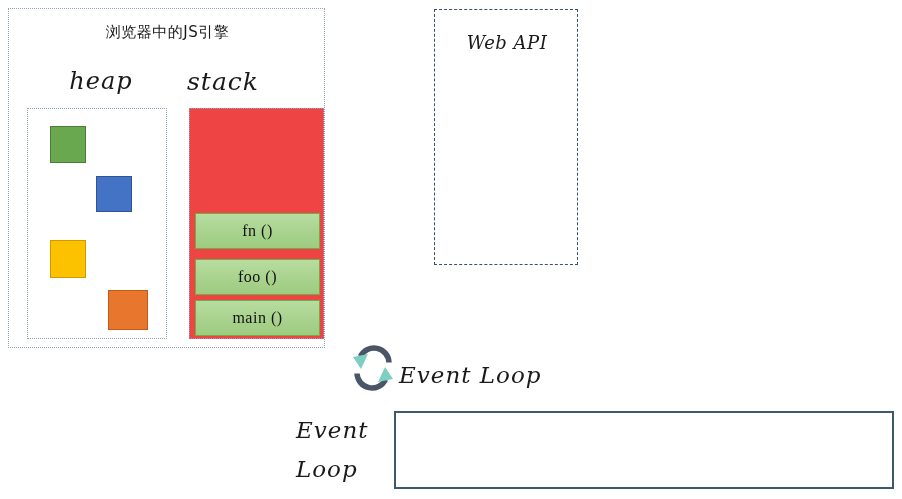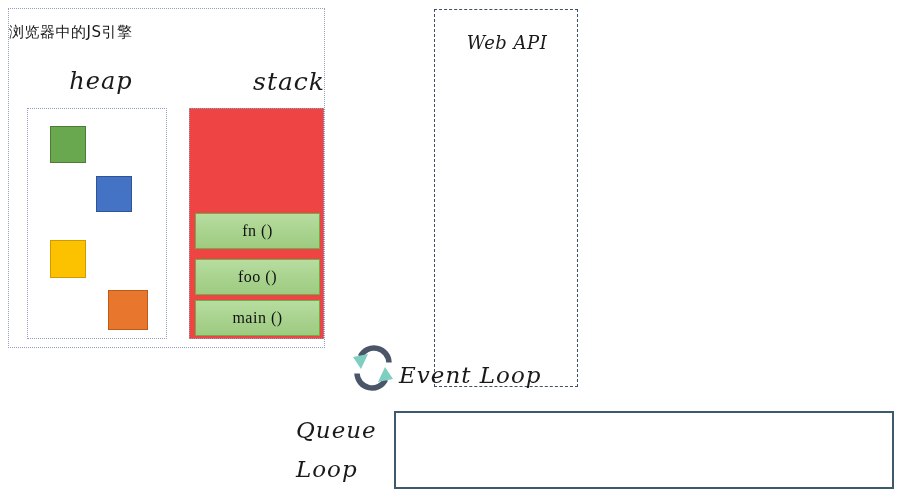"浏览器中的JS引擎" .engine-title { text-align: none -> center }
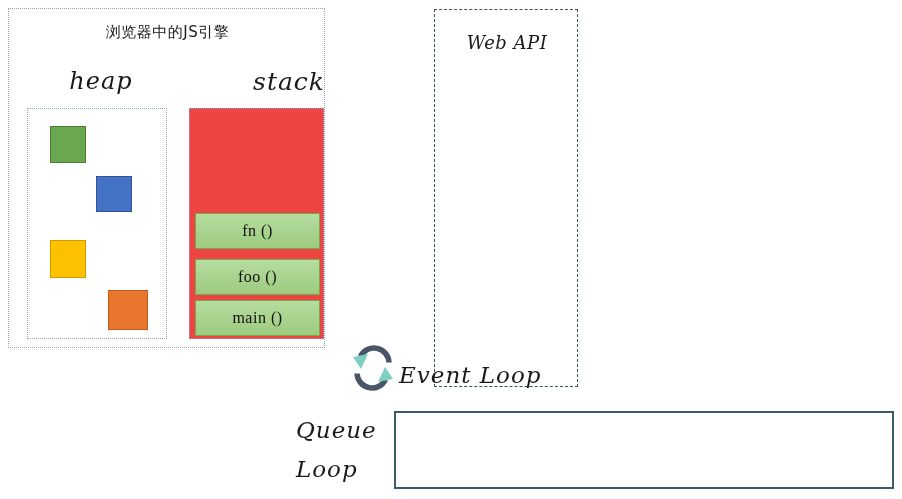"Web API" .webapi-box { height: 378px -> 256px }
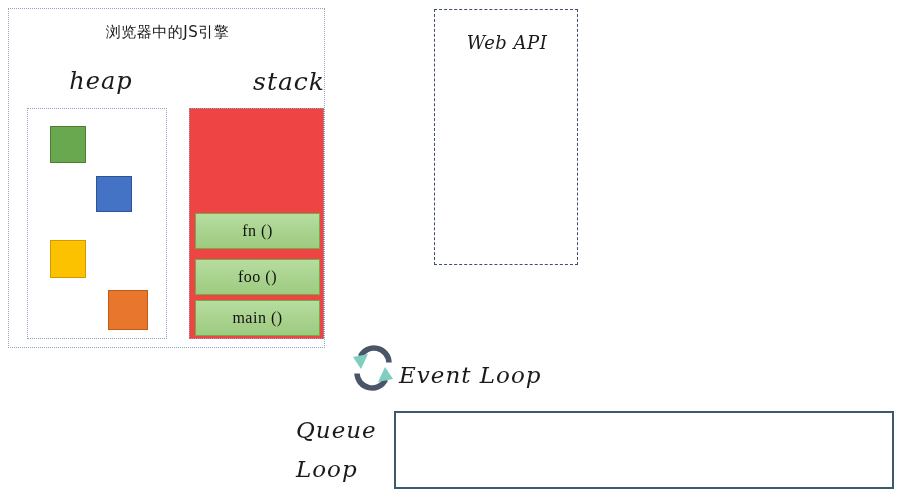"stack" .stack-label { text-align: right -> left }
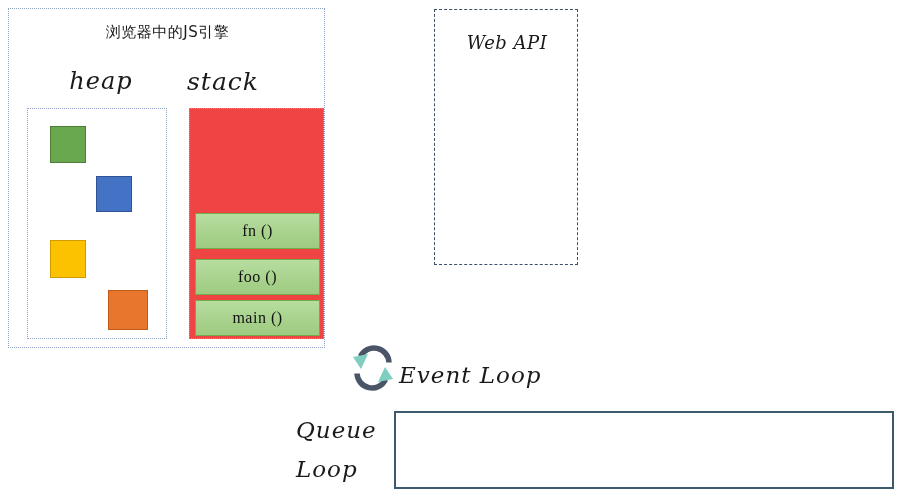"Queue" div { text: Queue -> Event }
